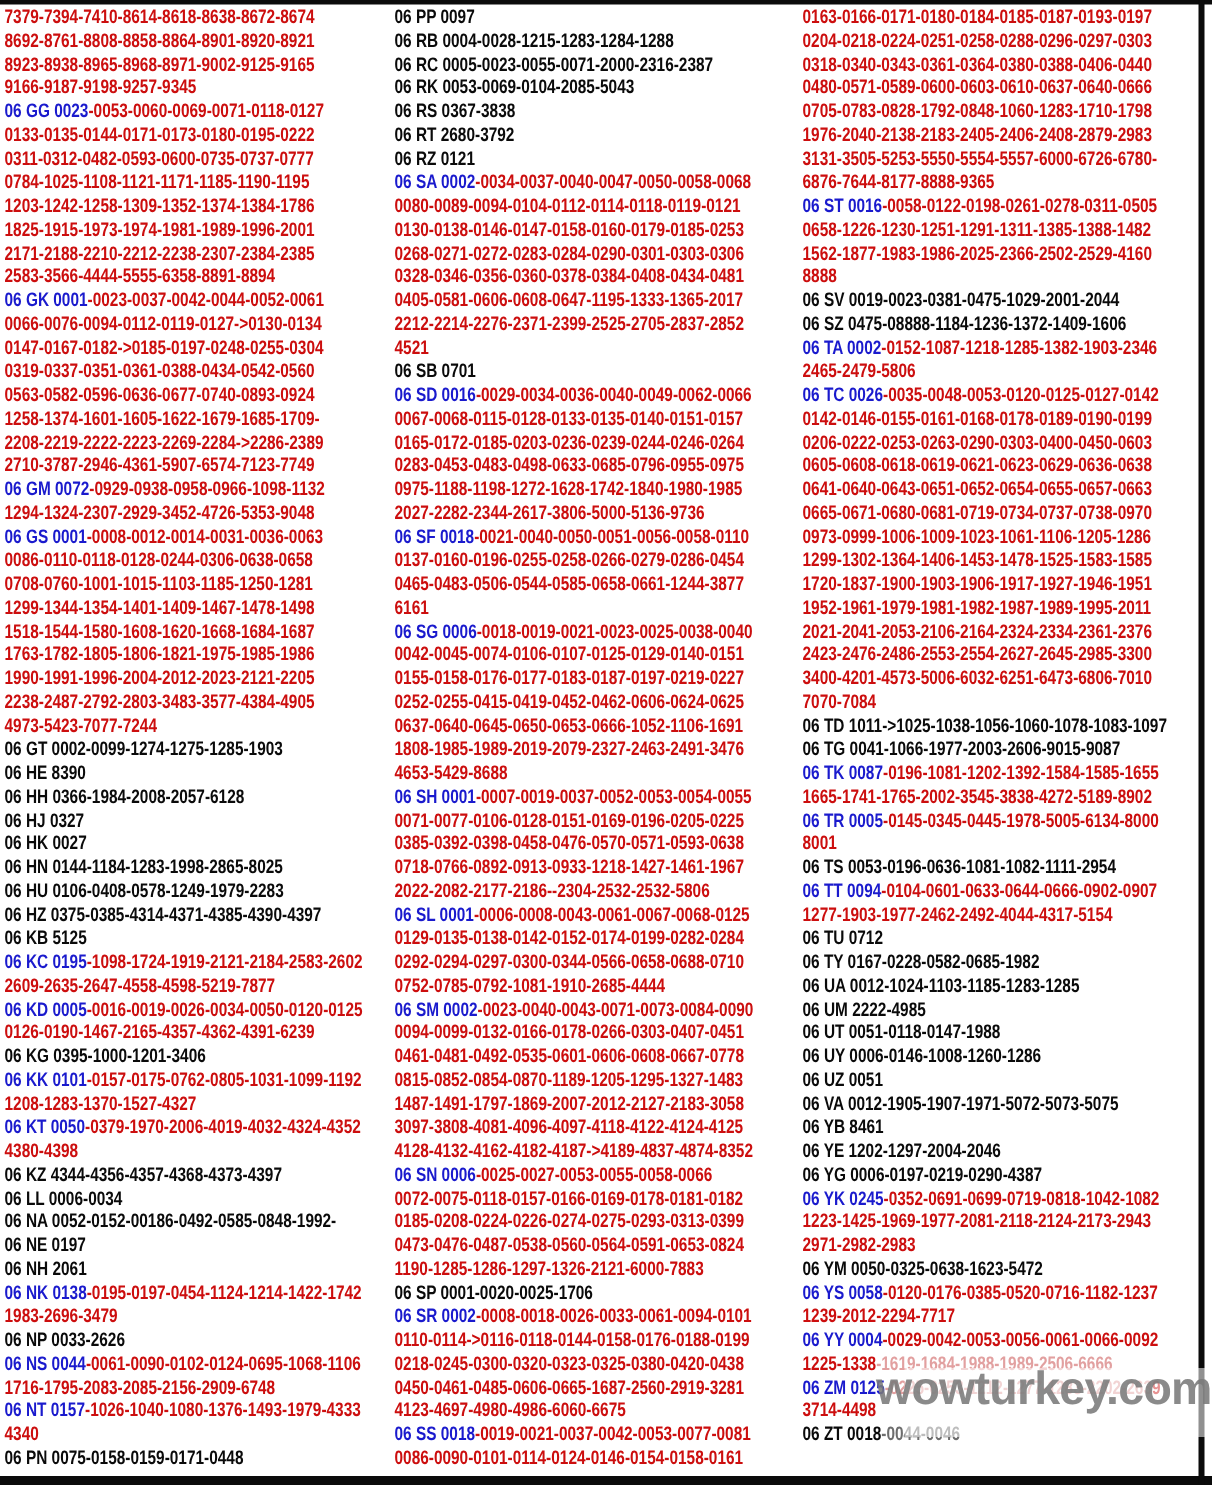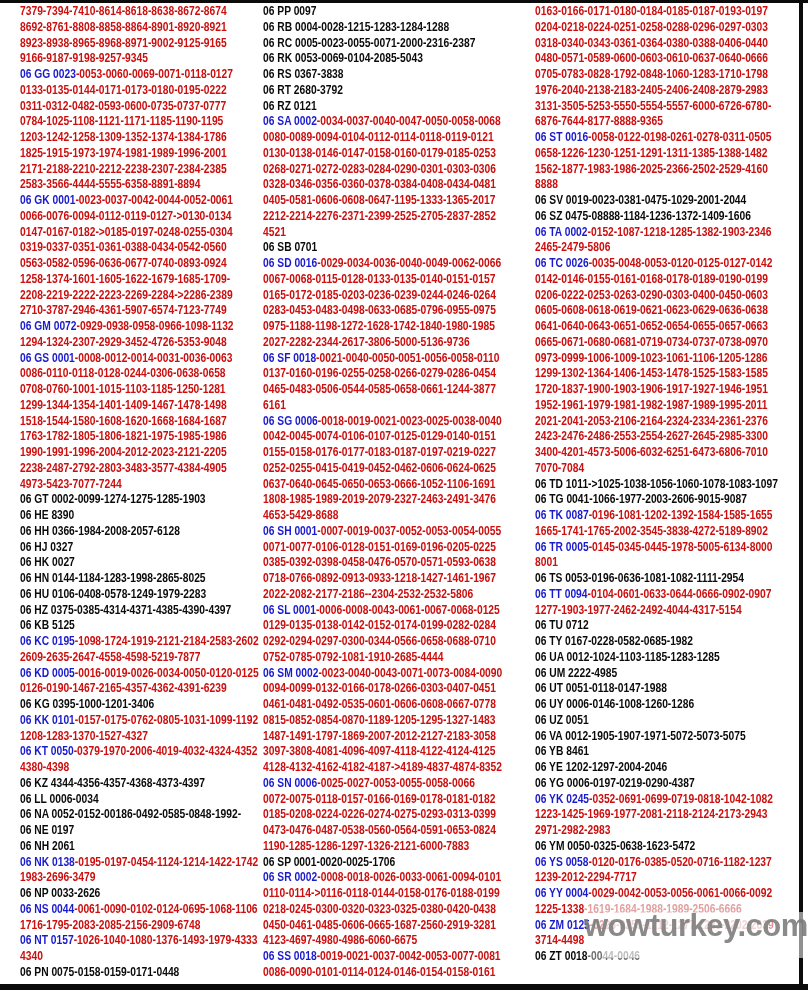"7379-7394-7410-8614-8618-8638-8672-8674" .col1 { left: 20px -> 3px }
